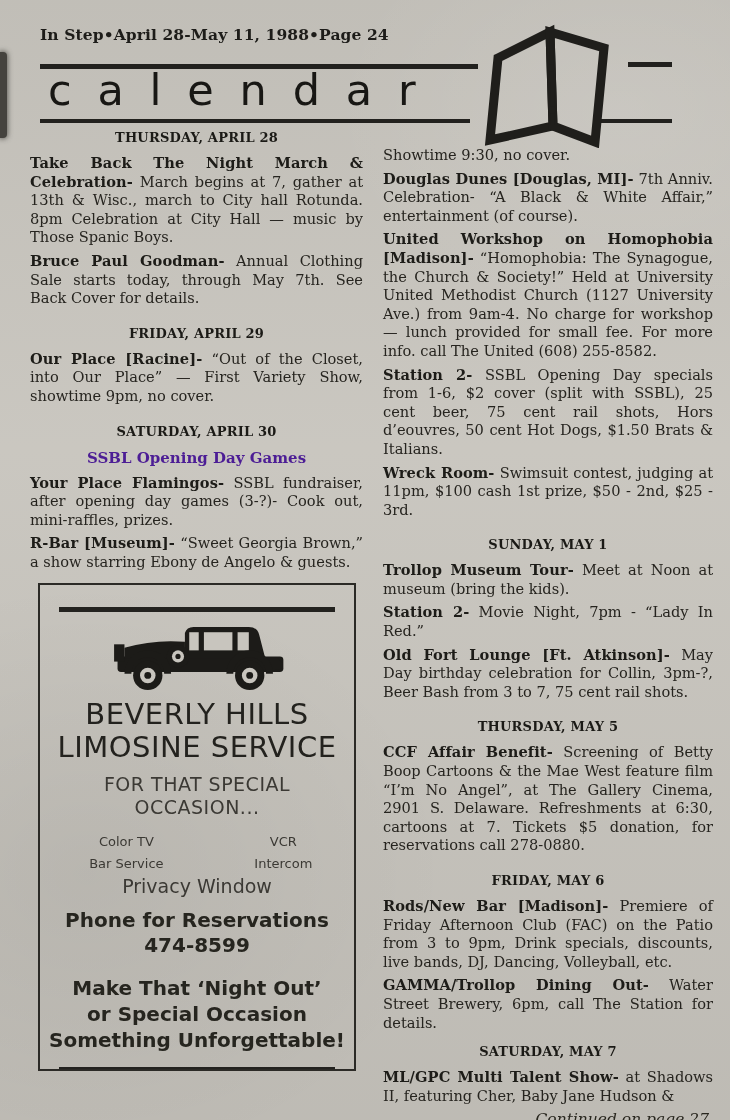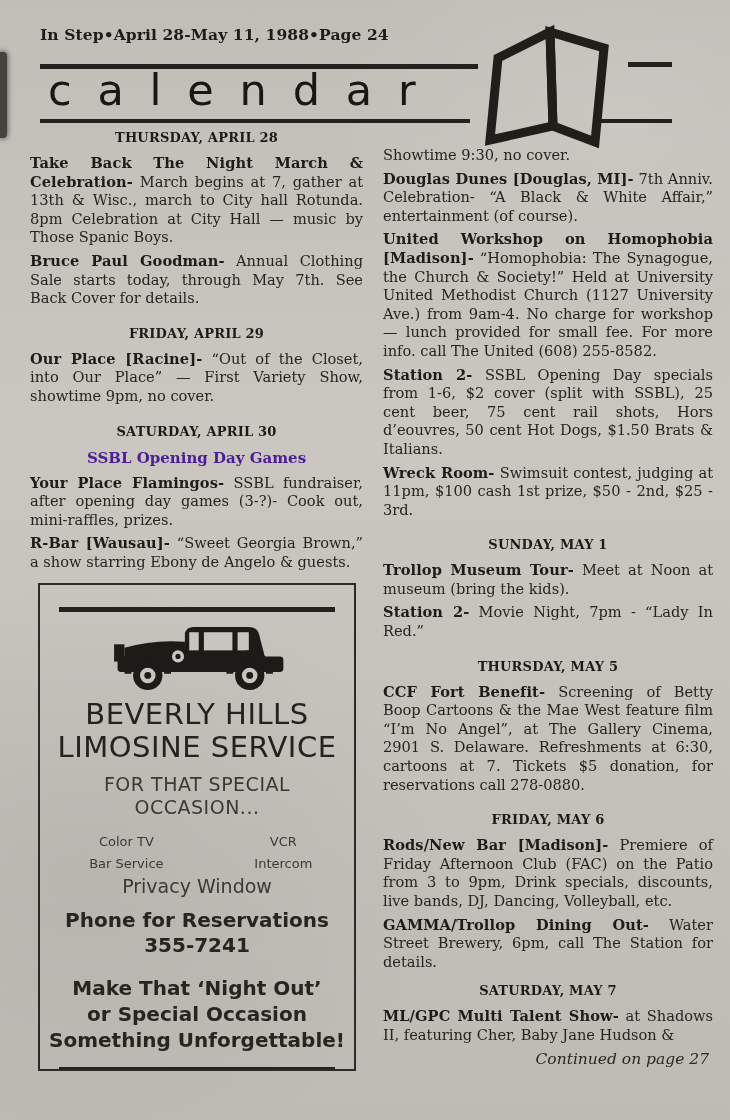"R-Bar [Wausau]-" b.lead { text: Wausau -> Museum }
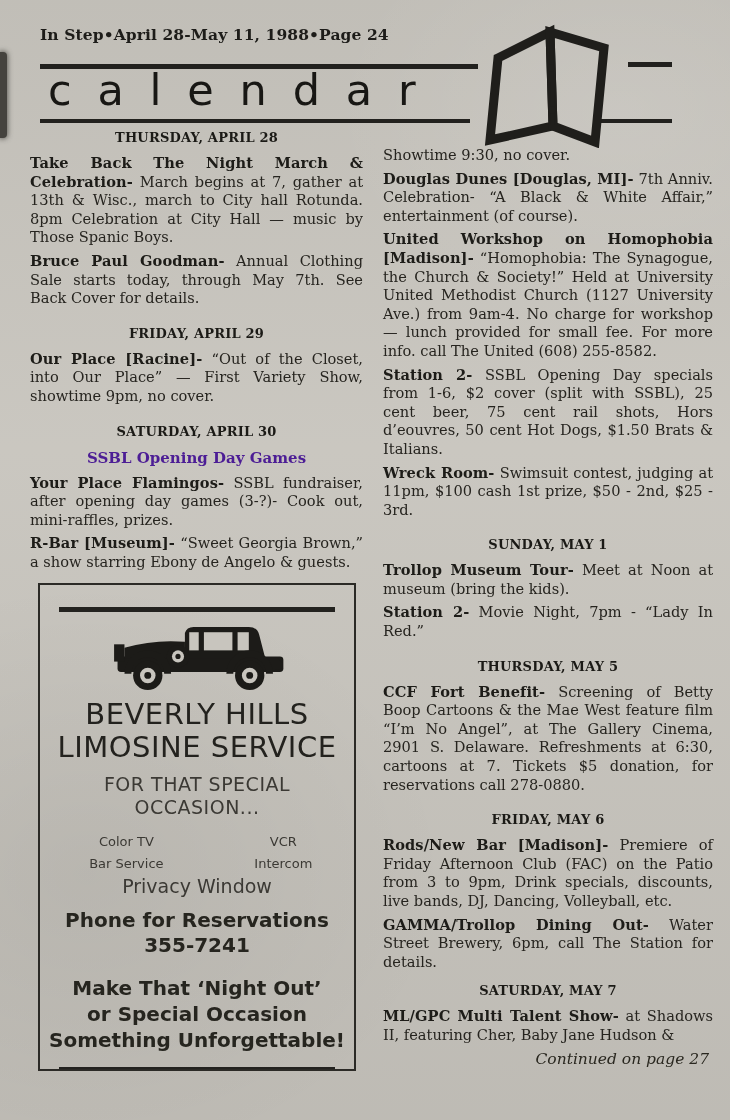"Old Fort Lounge [Ft. Atkinson]-" p.ev { html: none -> <p><b>Old Fort Lounge [Ft. Atkinson]-</b> <span>May Day birthday celebration for Collin, 3pm-?, Beer Bash from 3 to 7, 75 cent rail shots.</span></p> }
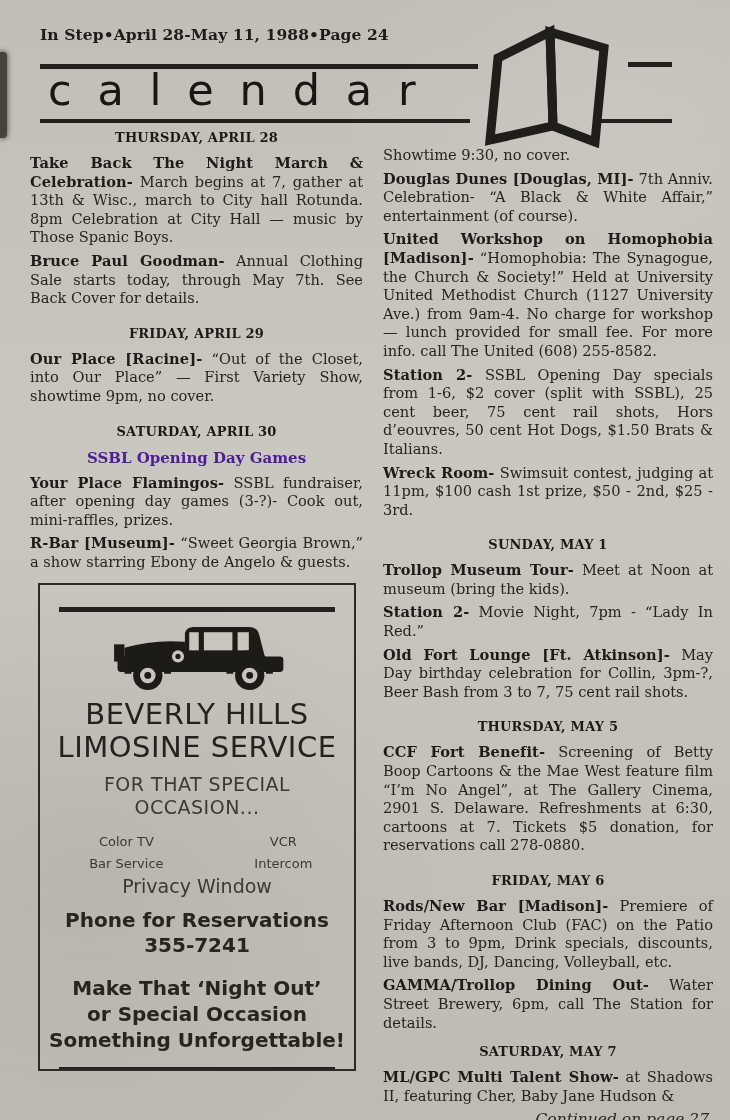"CCF Fort Benefit-" b.lead { text: Fort -> Affair }
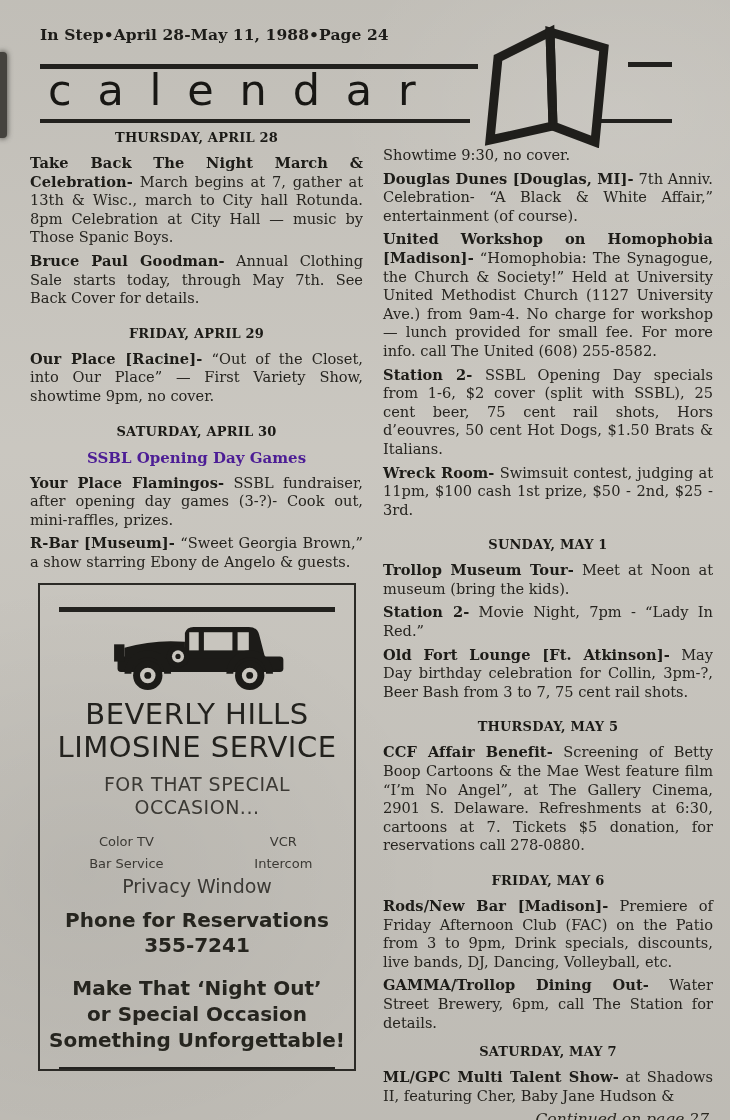"355-7241" div { text: 355-7241 -> 474-8599 }
